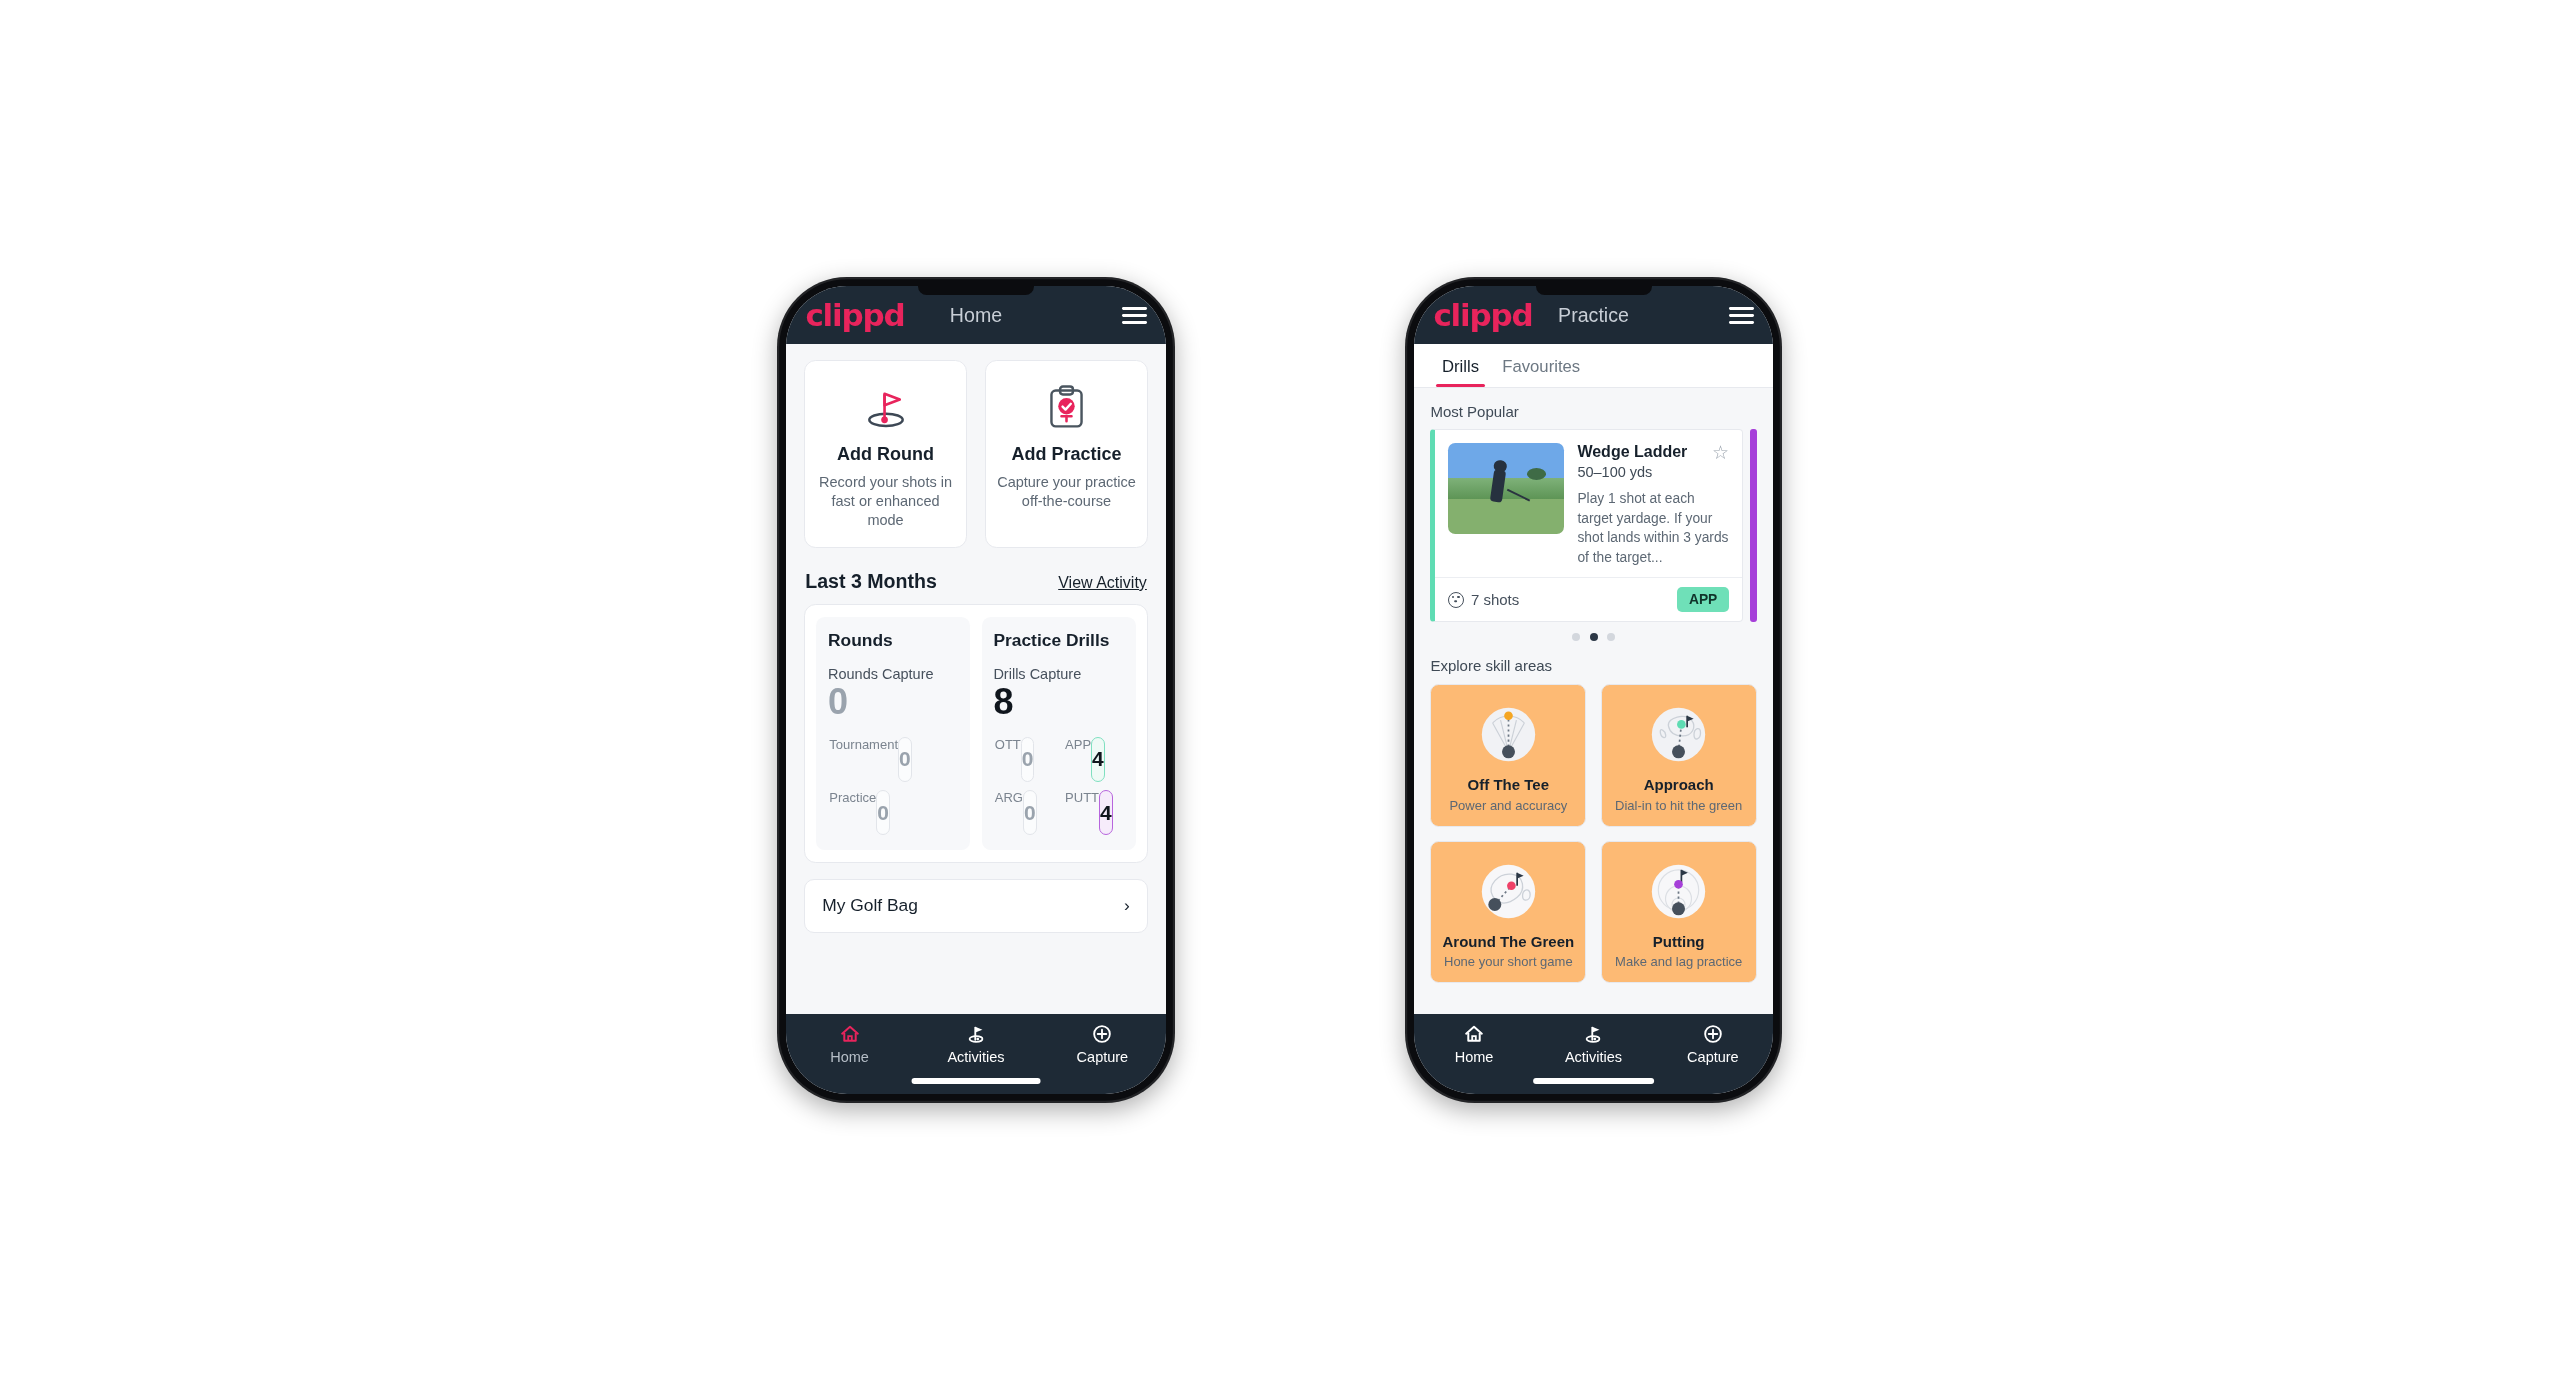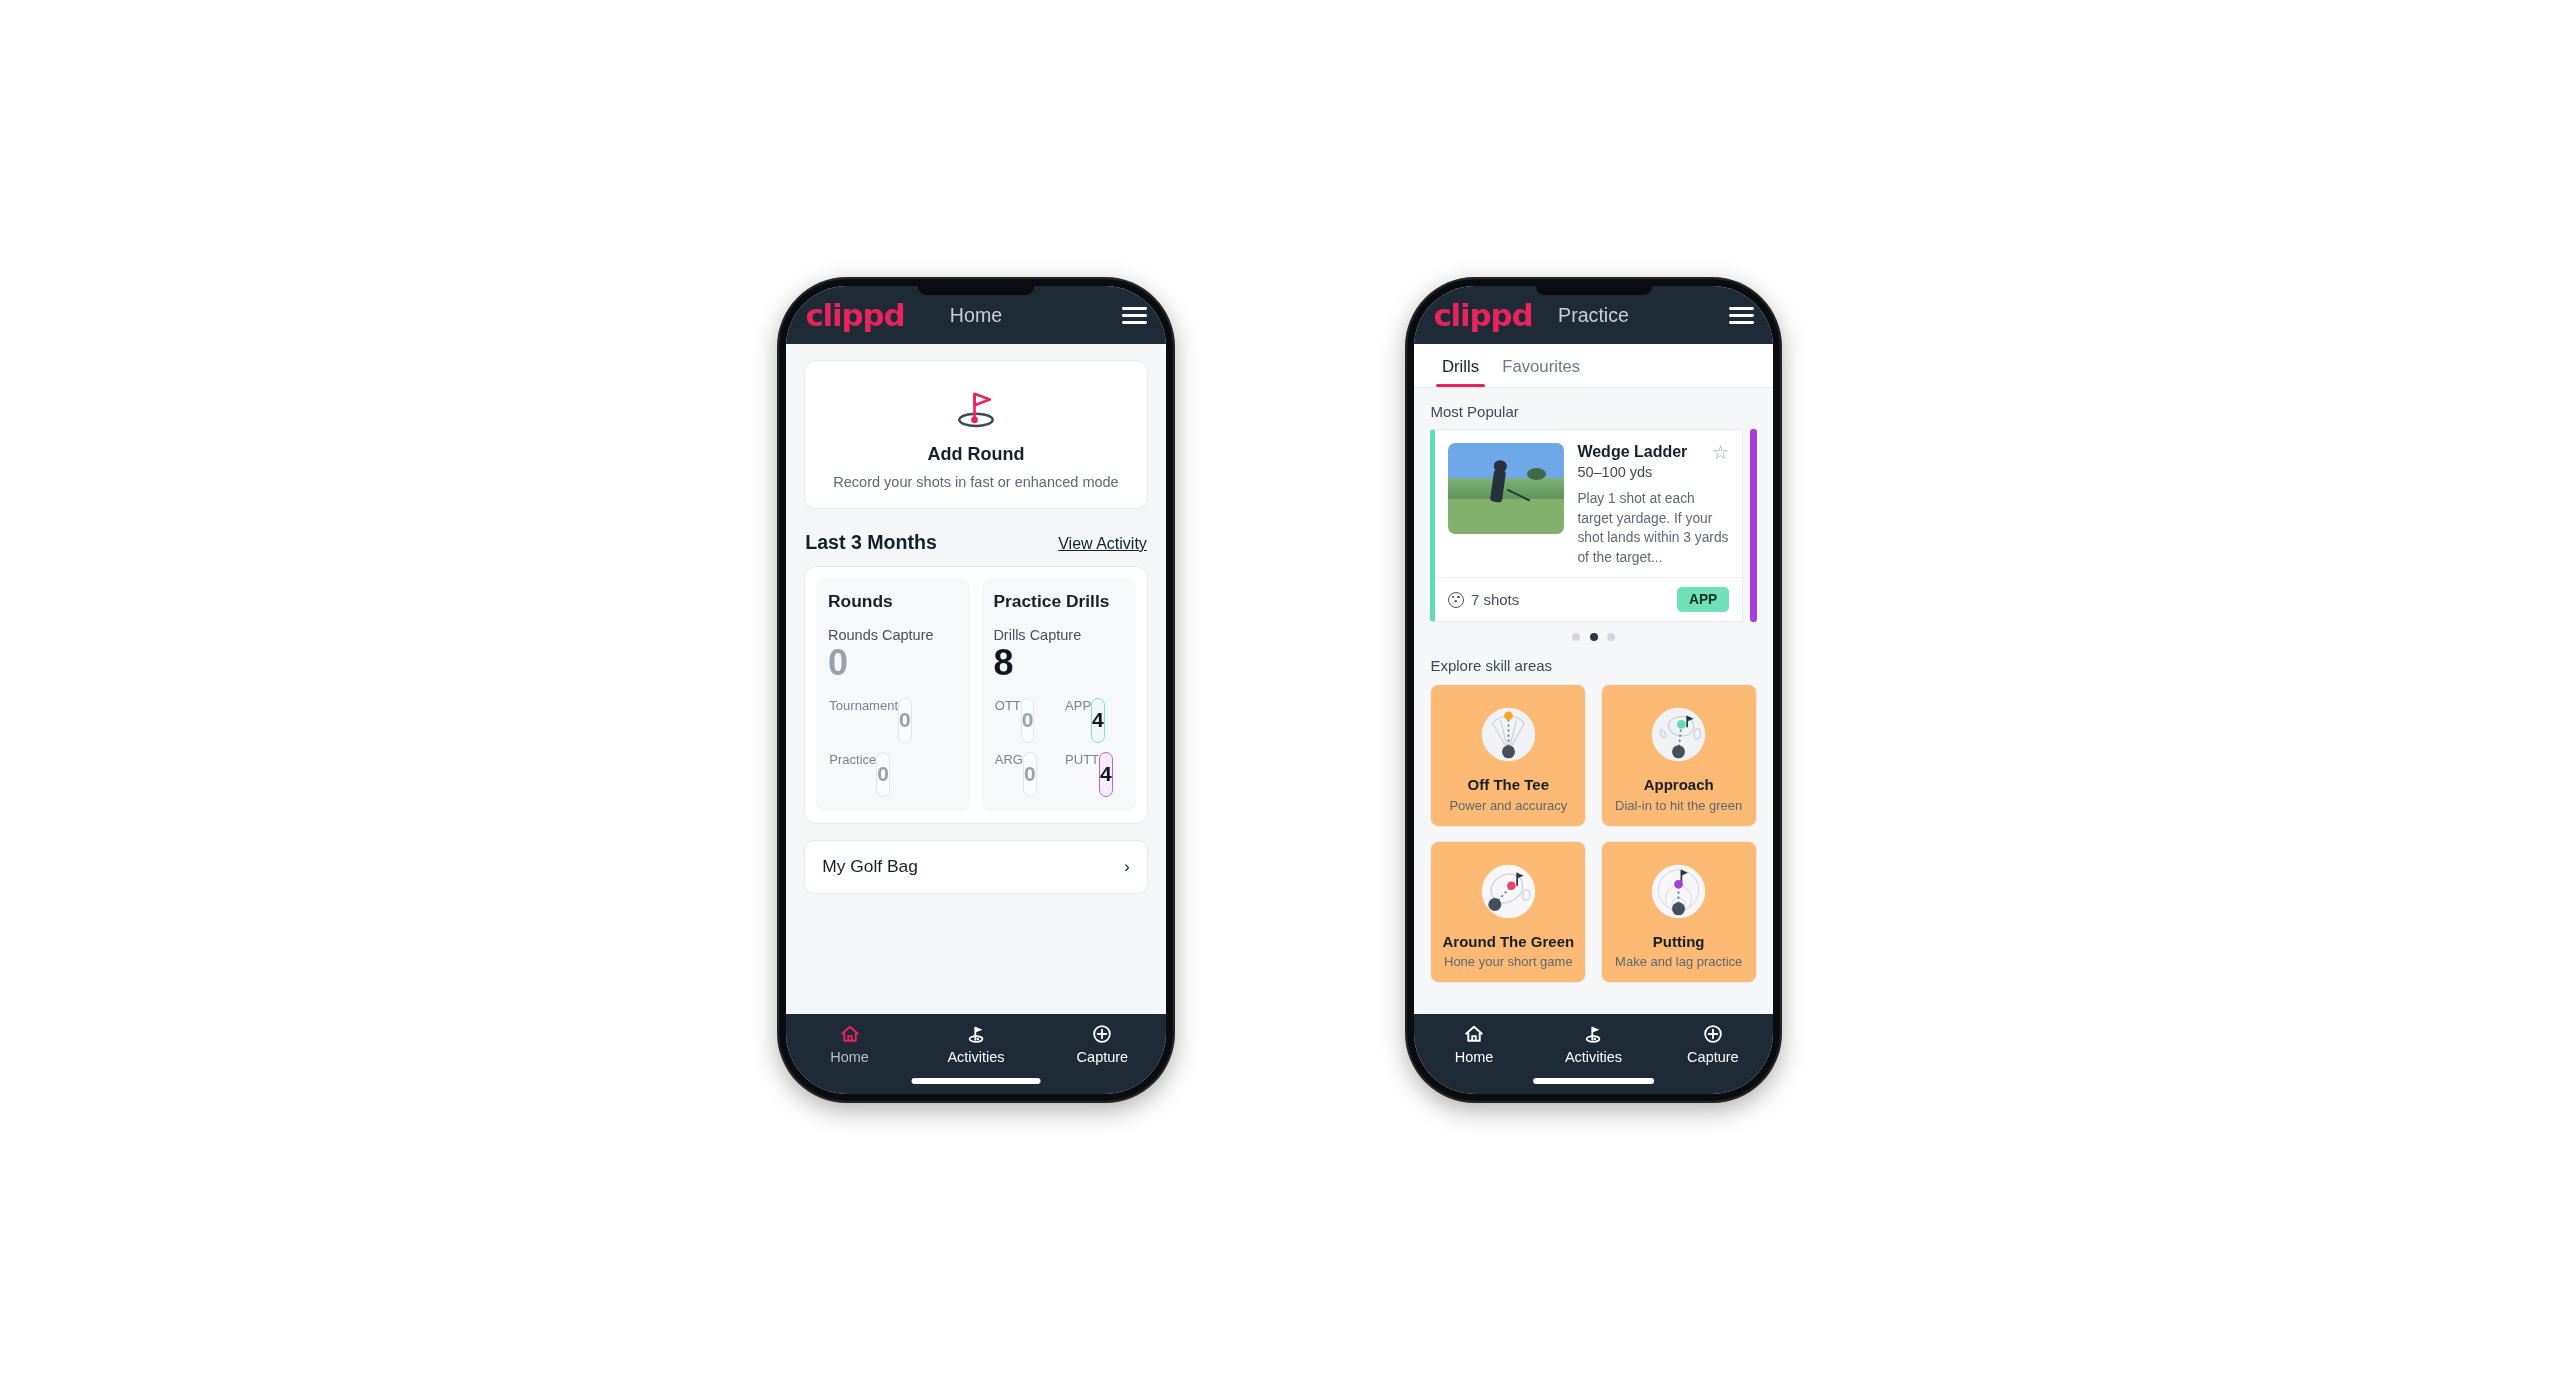"Add Practice" div.quick { html: none -> <div> <div> <svg> <rect></rect> <rect></rect> <circle></circle> <path></path> <path></path> </svg> </div> <h3>Add Practice</h3> <p>Capture your practice off-the-course</p> </div> }
